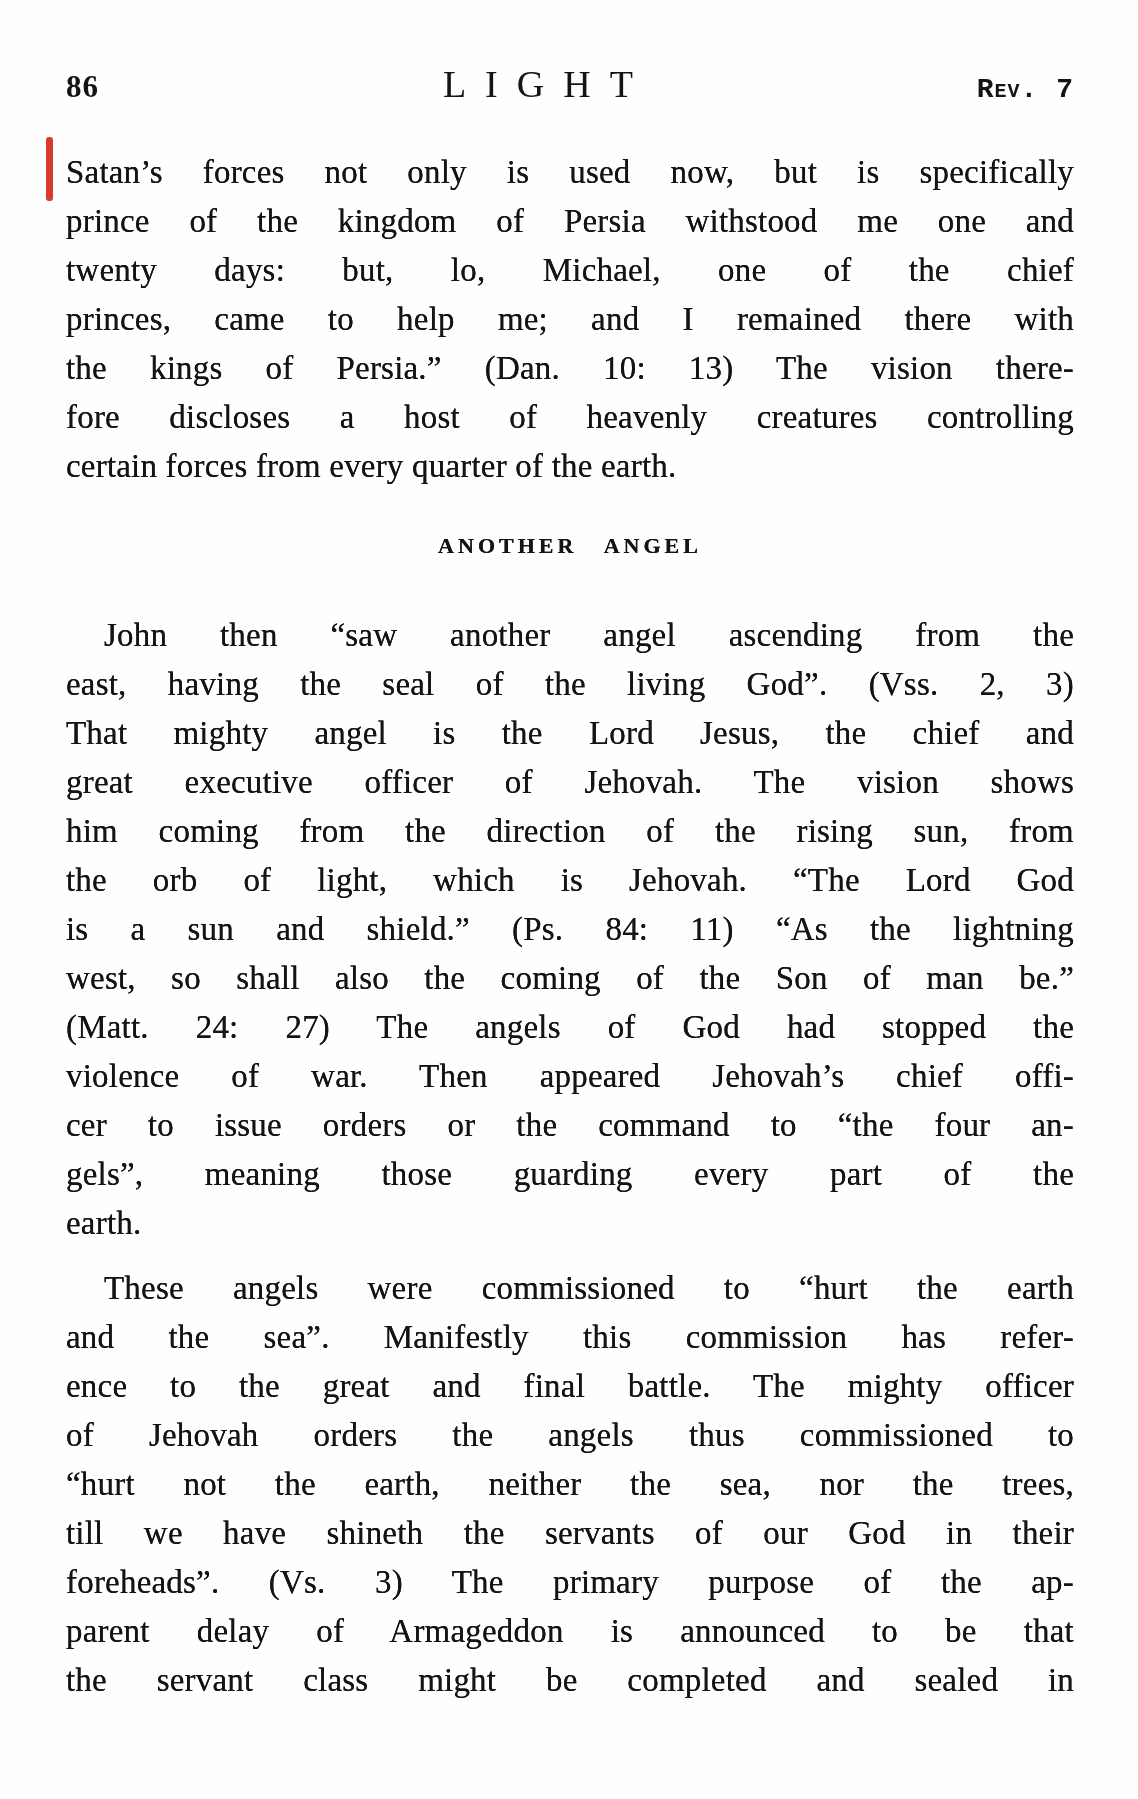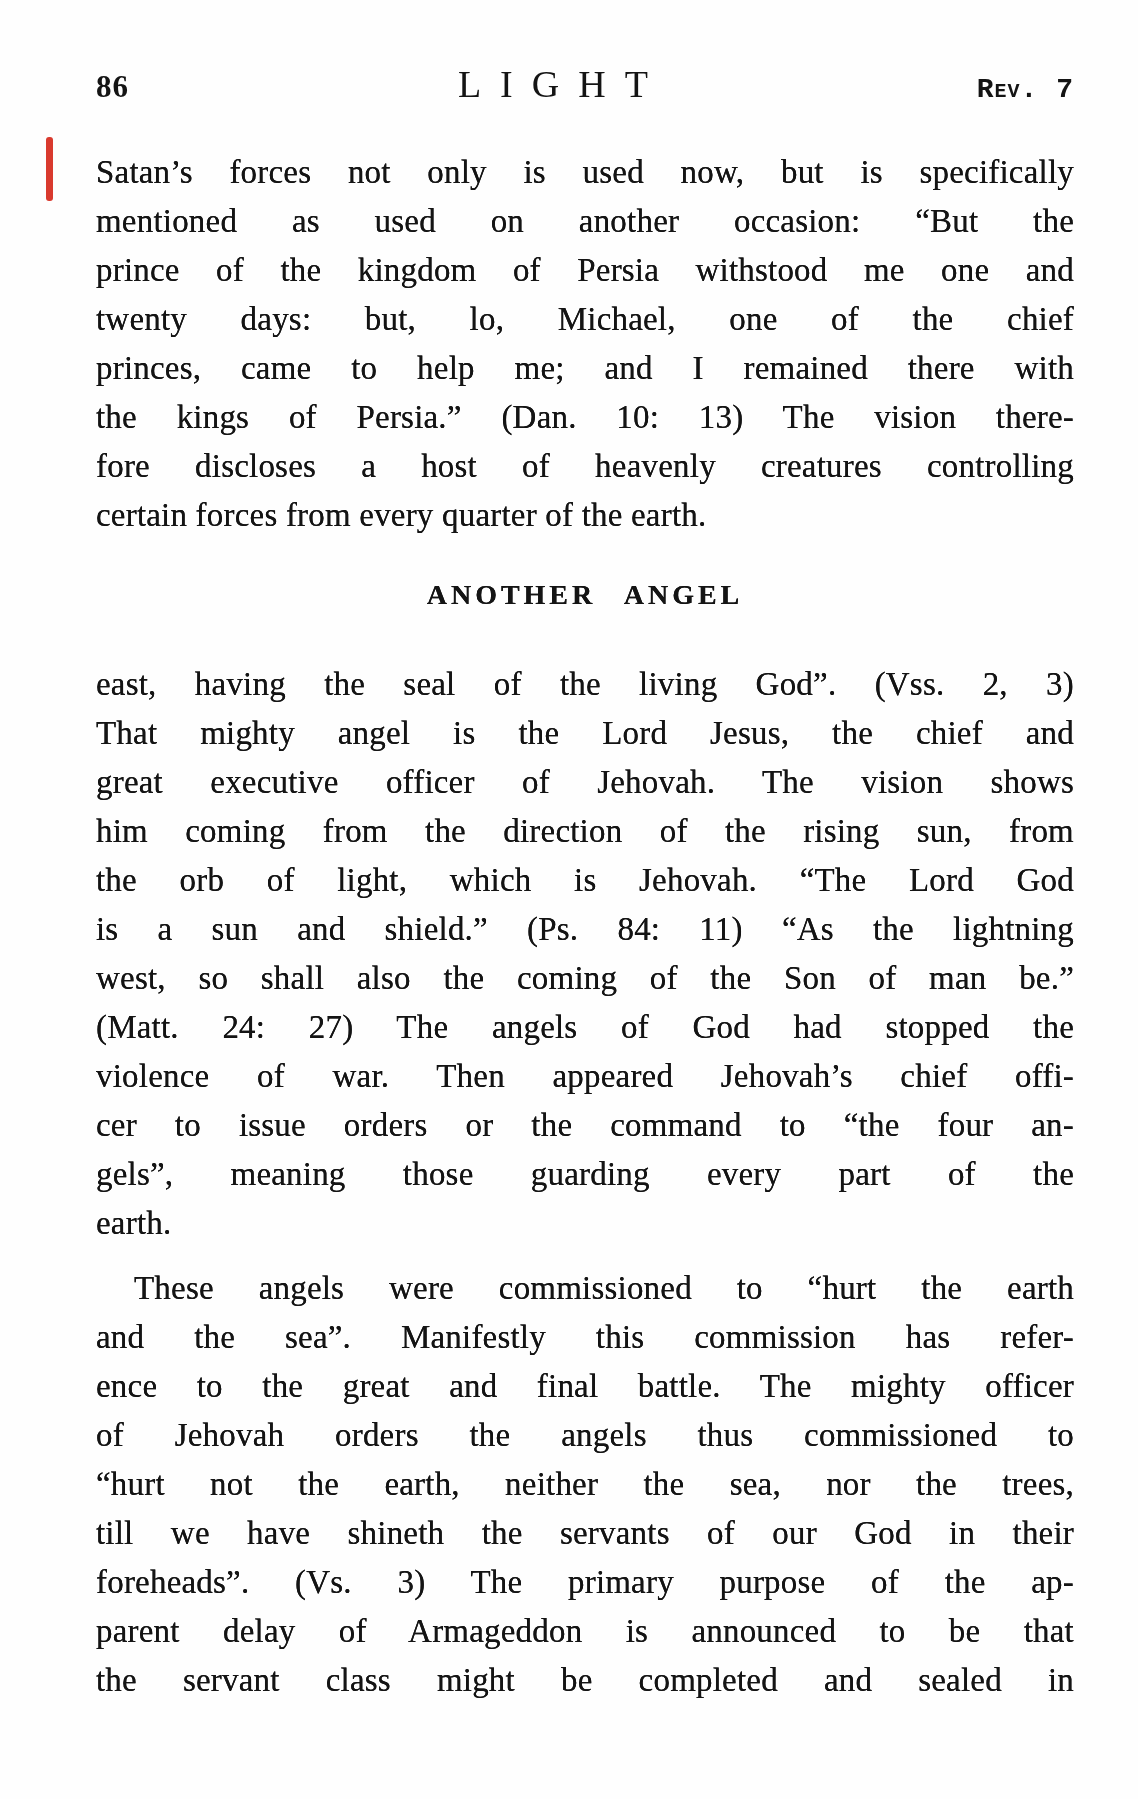"86" .page { padding: 66px 64px 0 96px -> 66px 64px 0 66px }
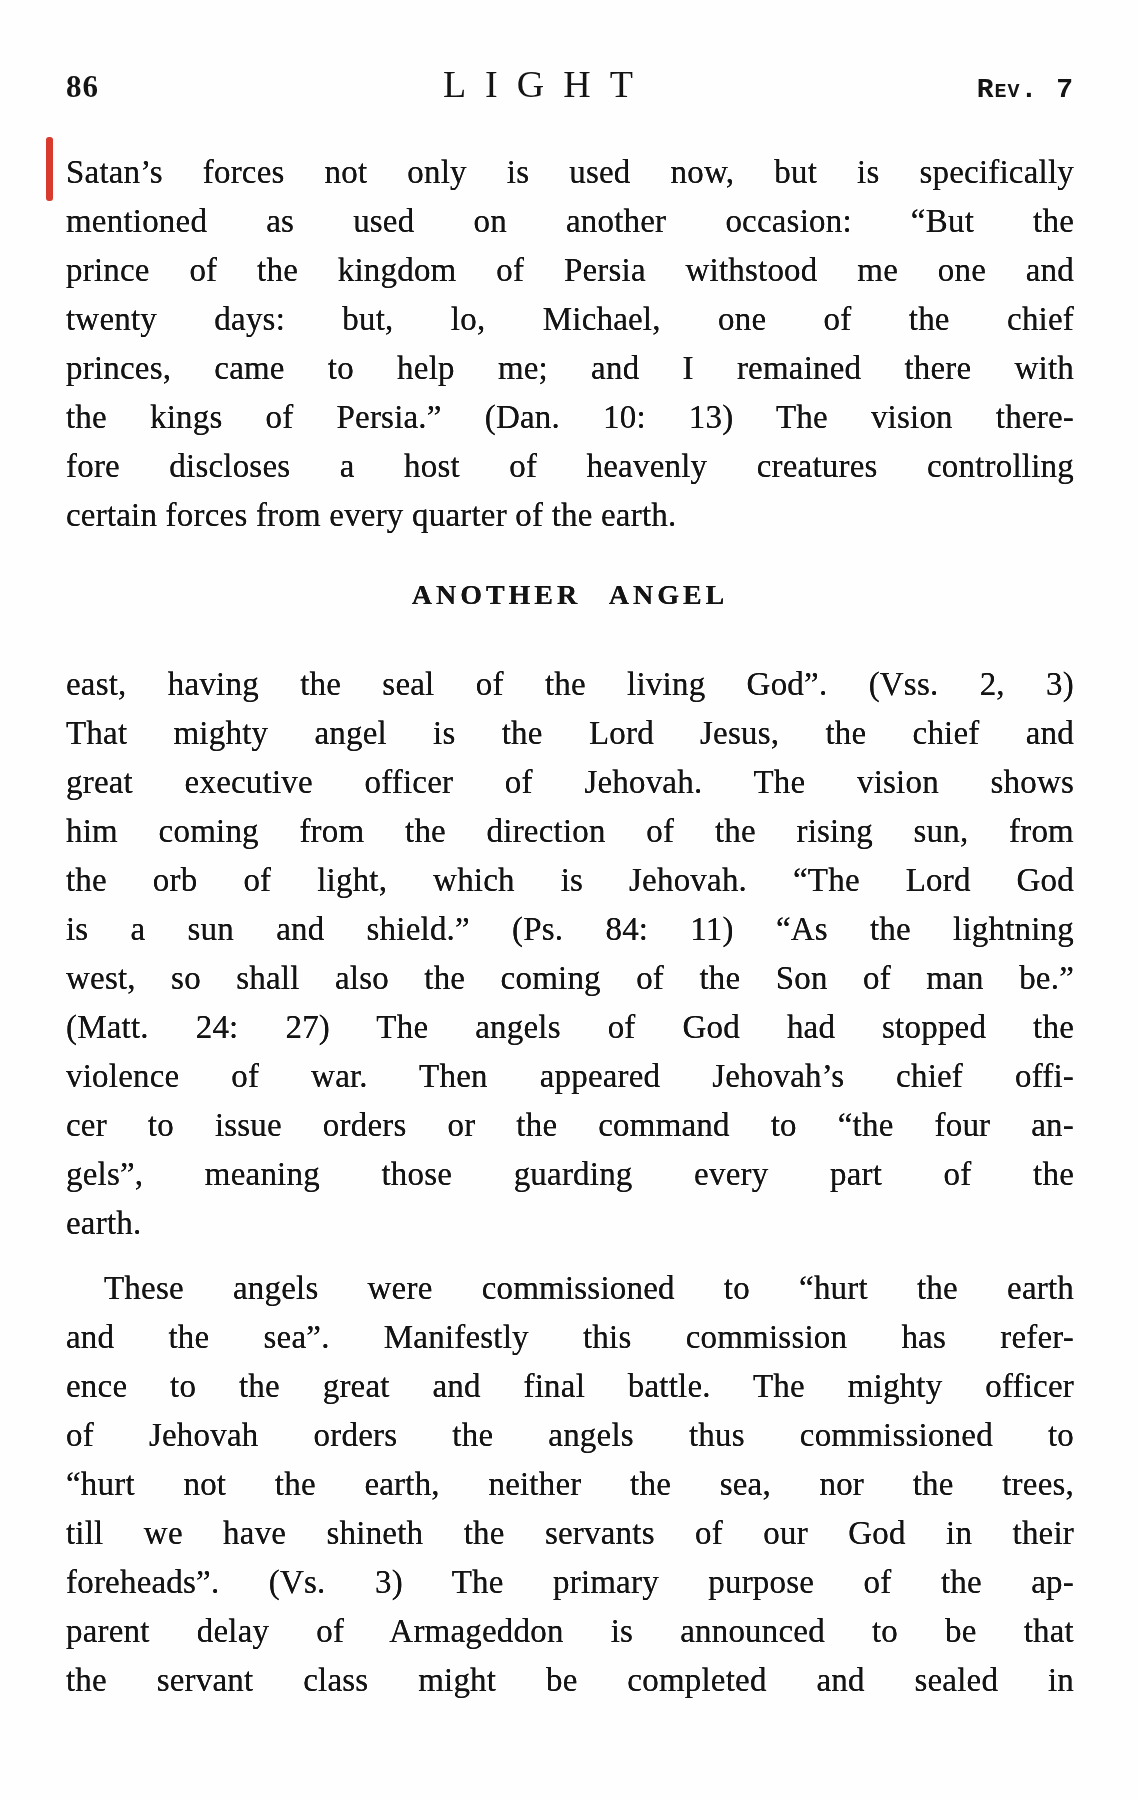"mentioned as used on another" div.line { html: <div>mentioned as used on another occasion: “But the</div> -> none }
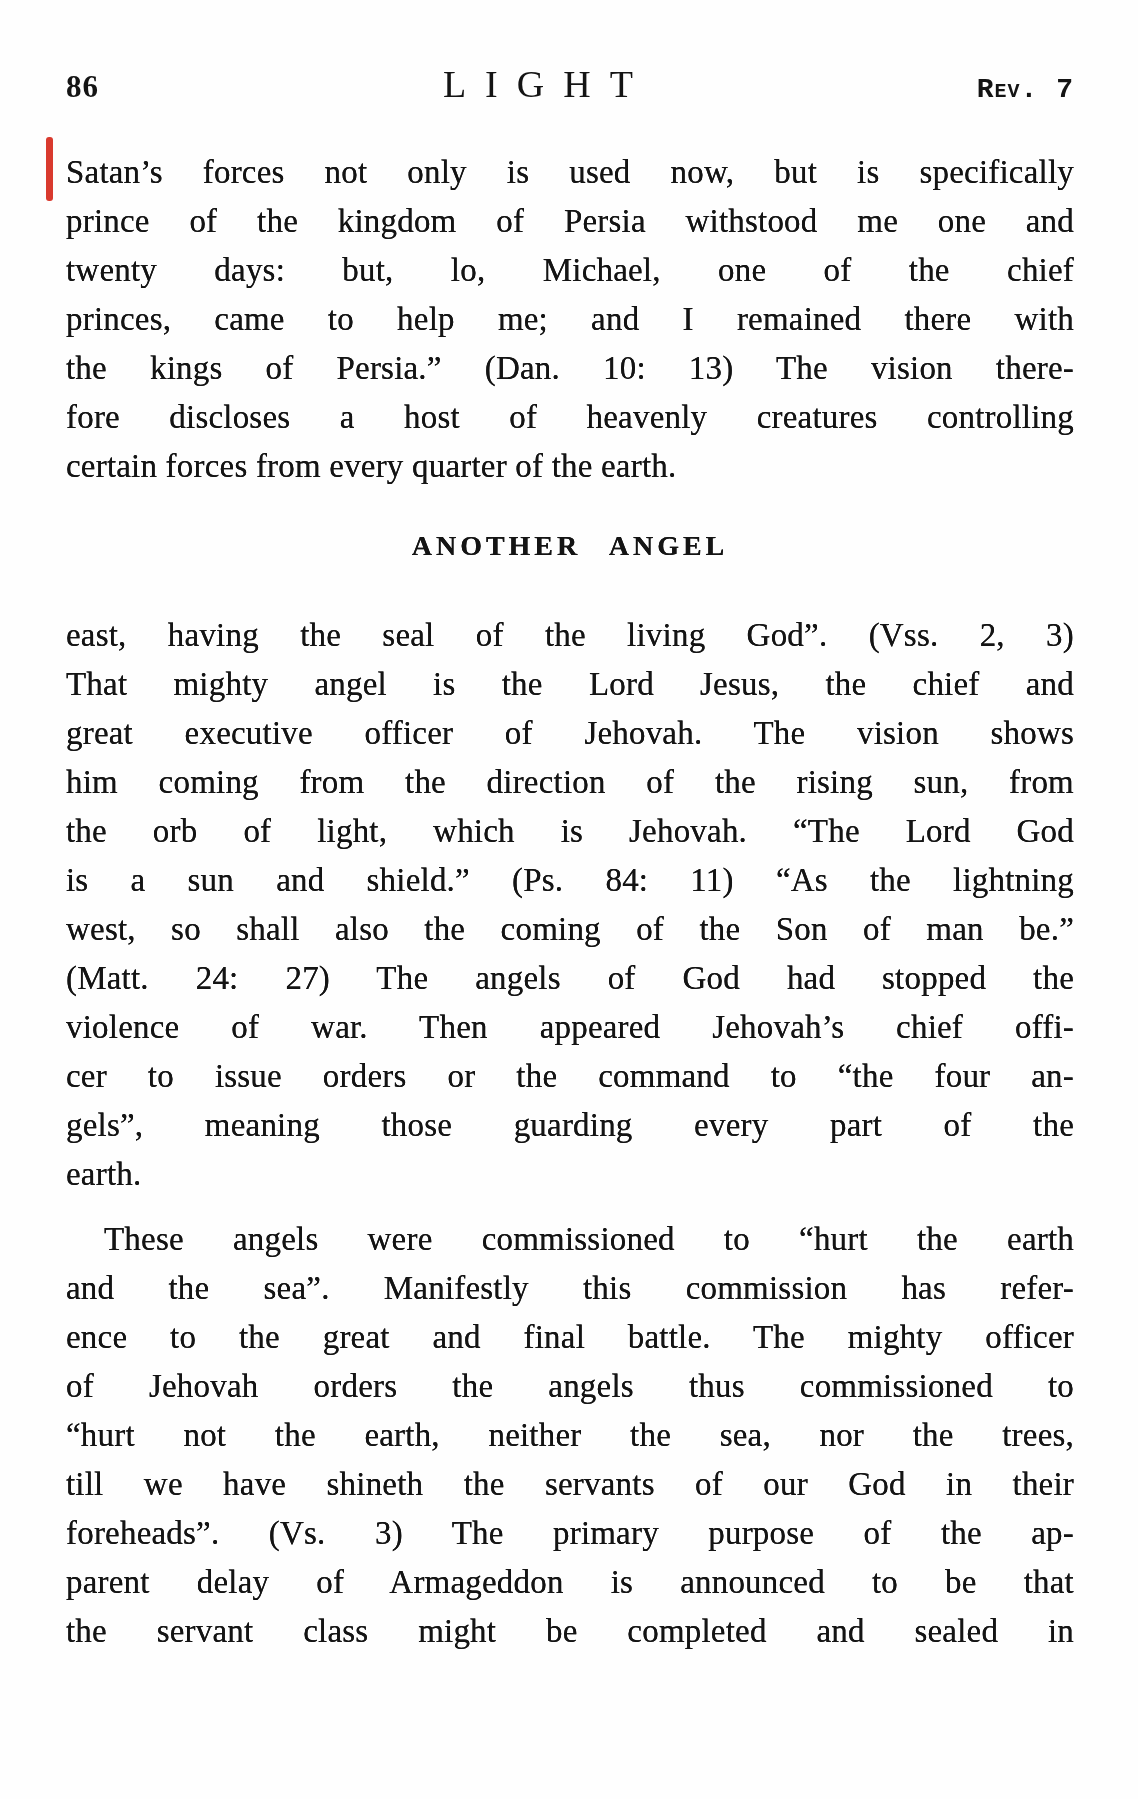"ANOTHER ANGEL" .section-heading { font-size: 28px -> 22px }
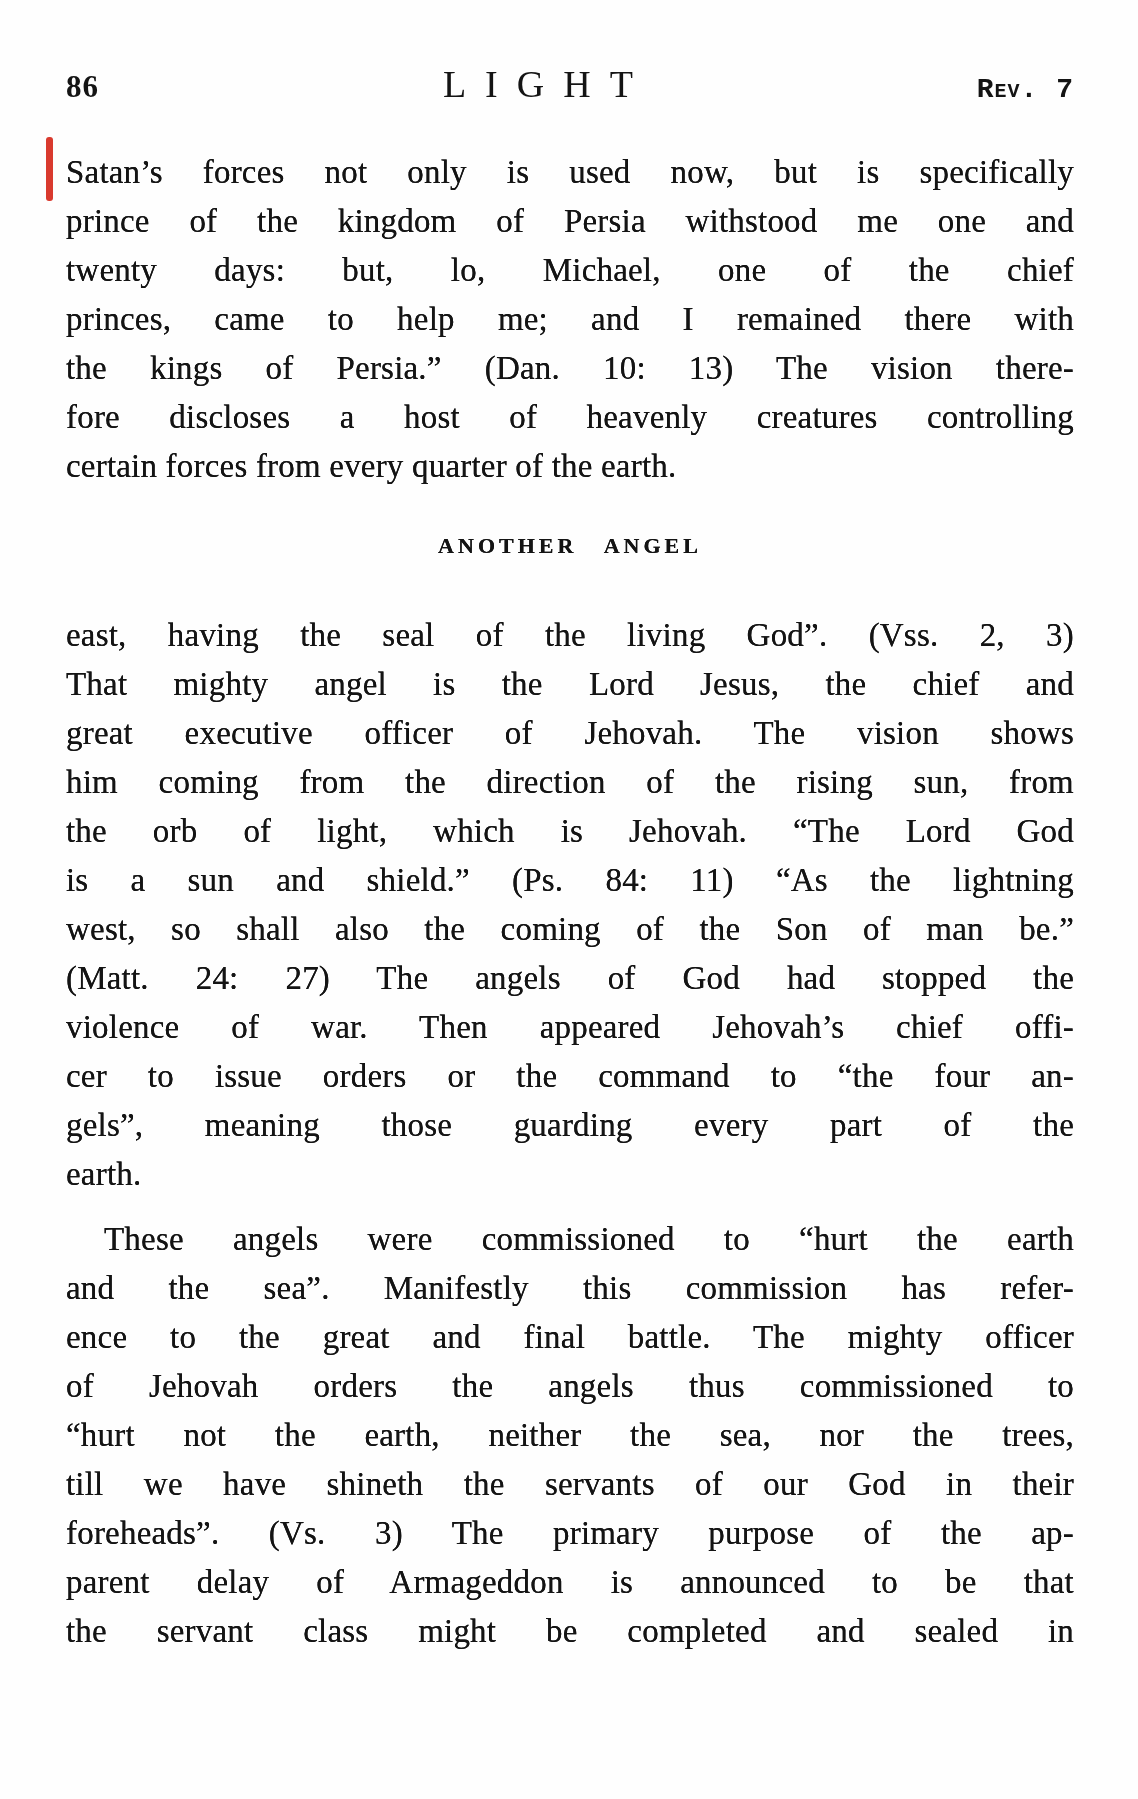"John then “saw another angel" div.line { html: none -> <div>John then “saw another angel ascending from the</div> }
